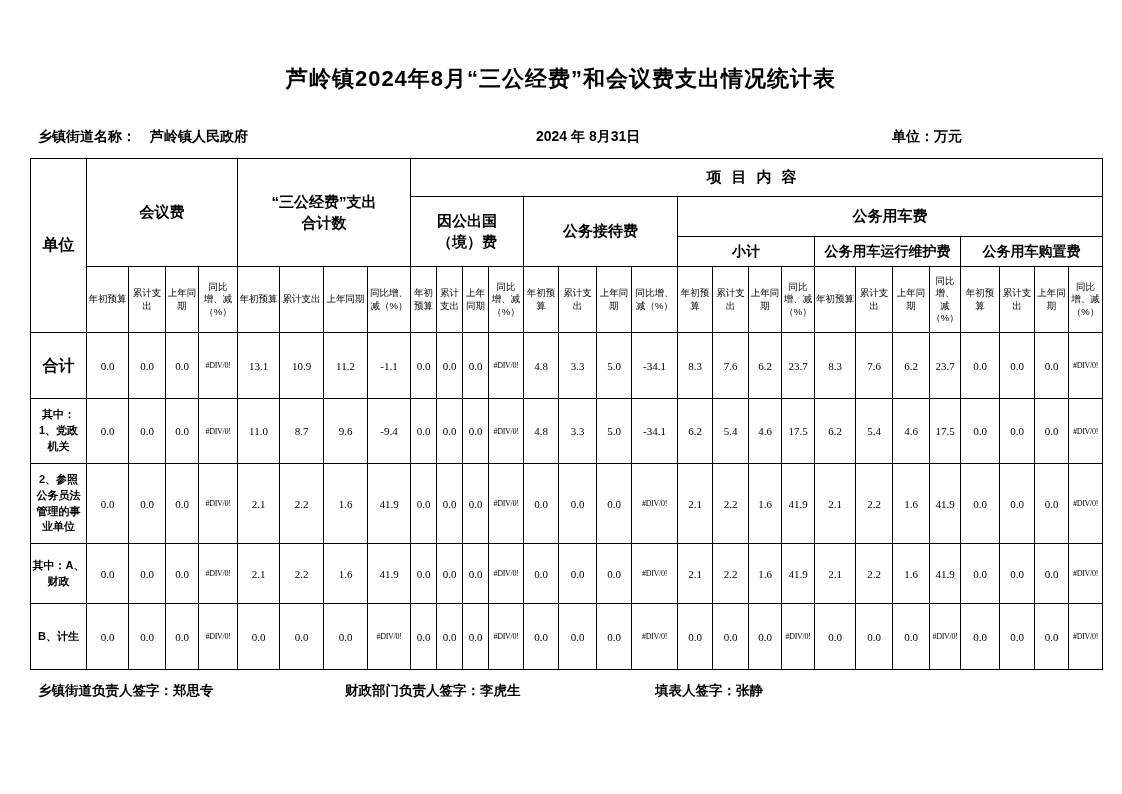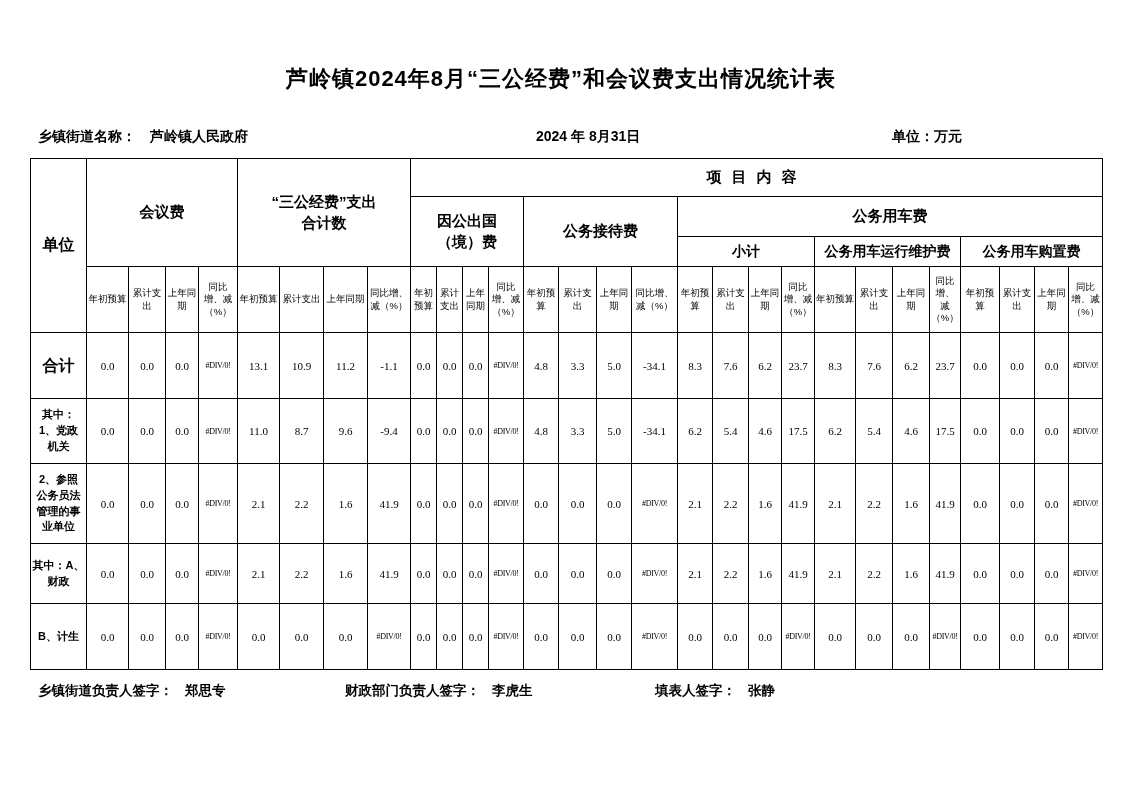"郑思专" .sign-item .val { margin-left: 12px -> none }
